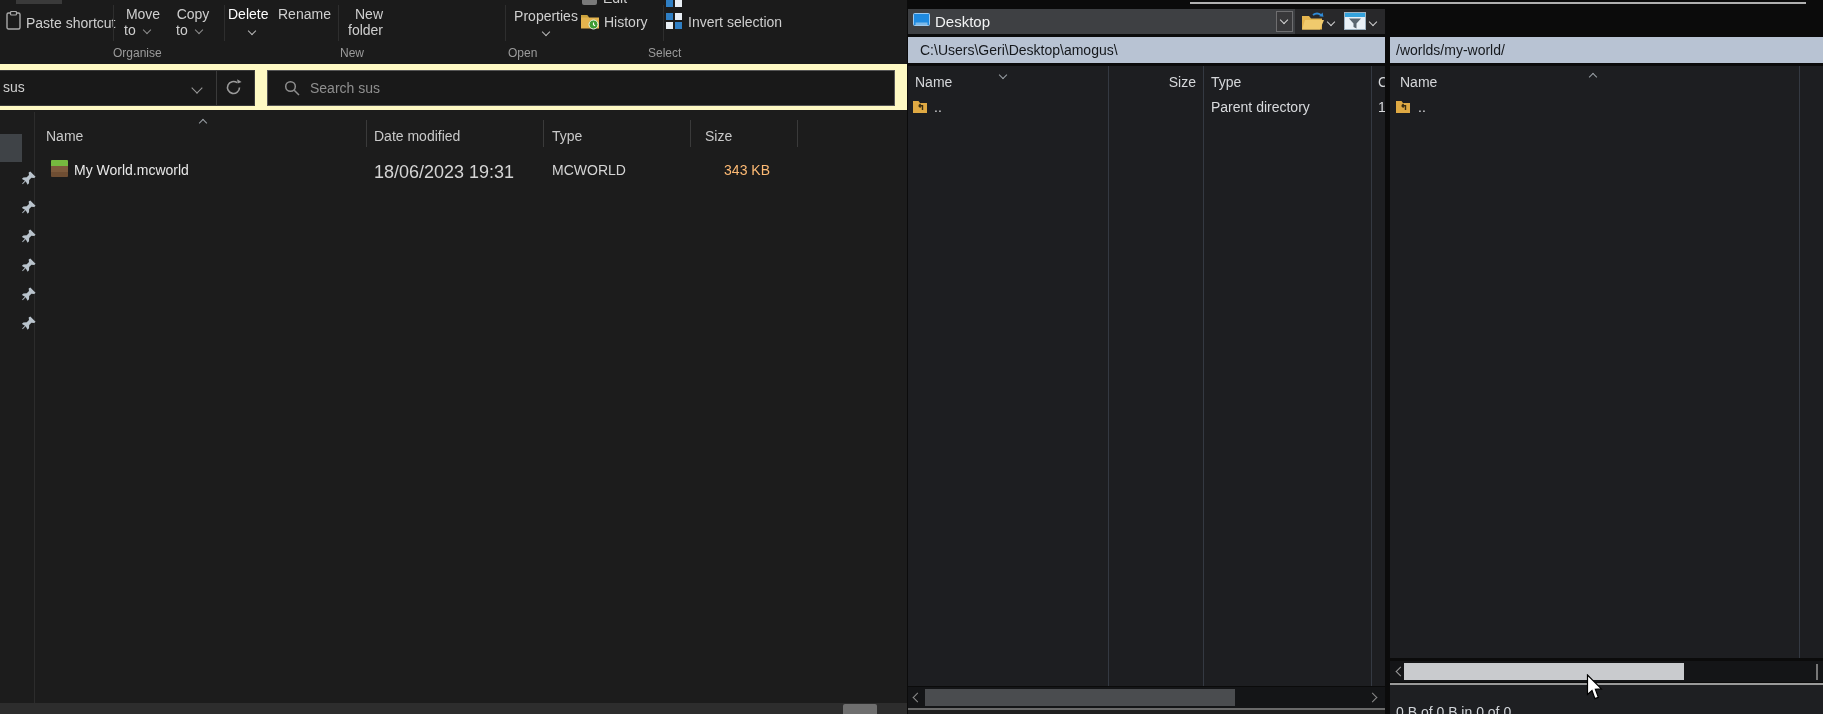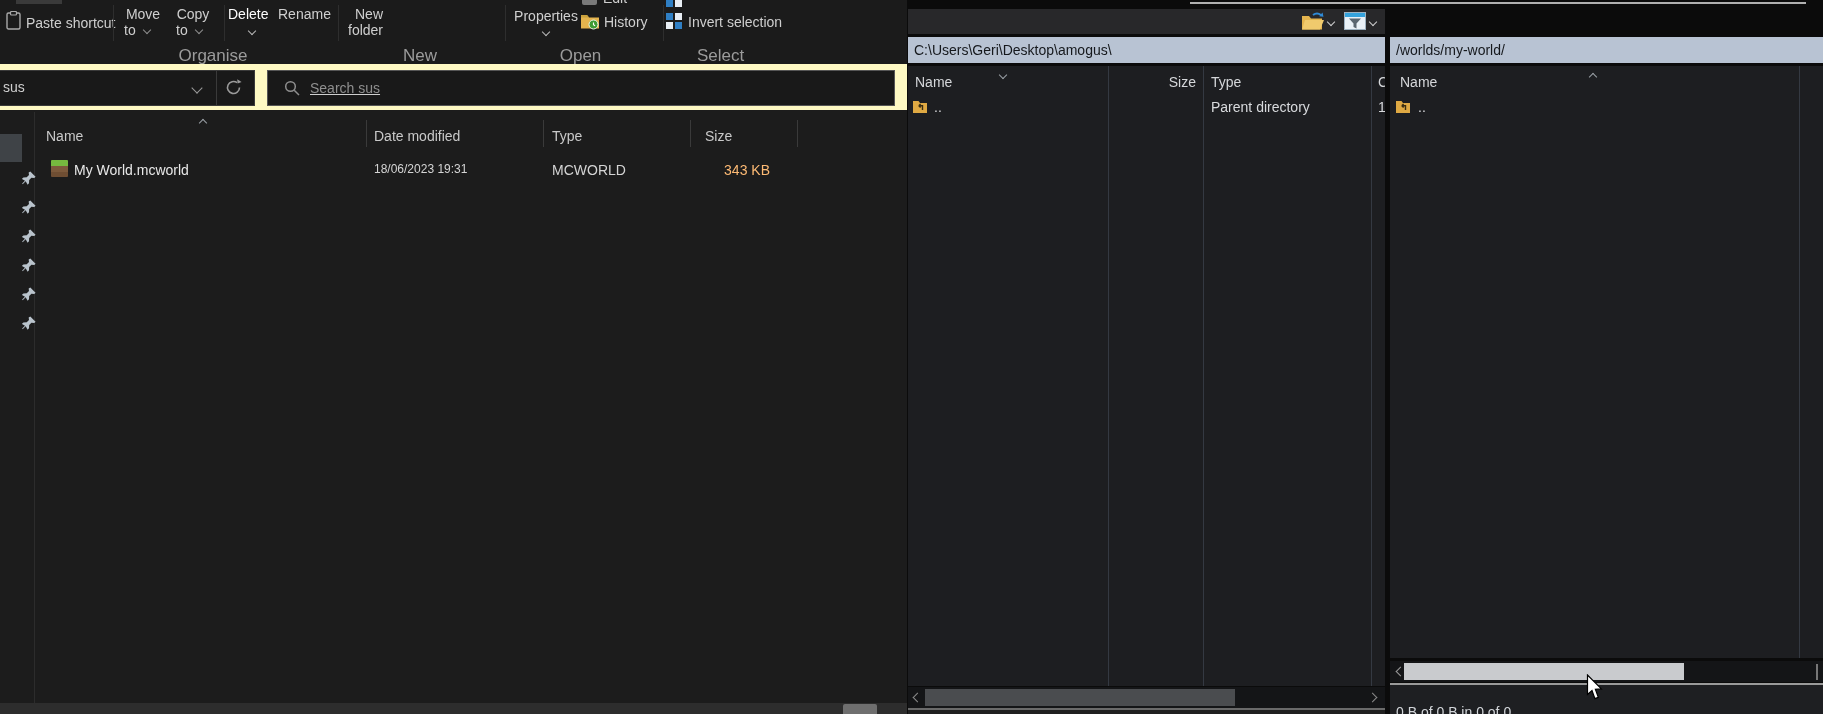"Desktop" div.abs { html: none -> <div> <svg> <rect></rect> <rect></rect> </svg> <div>Desktop</div> <div> <span></span> </div> </div> }
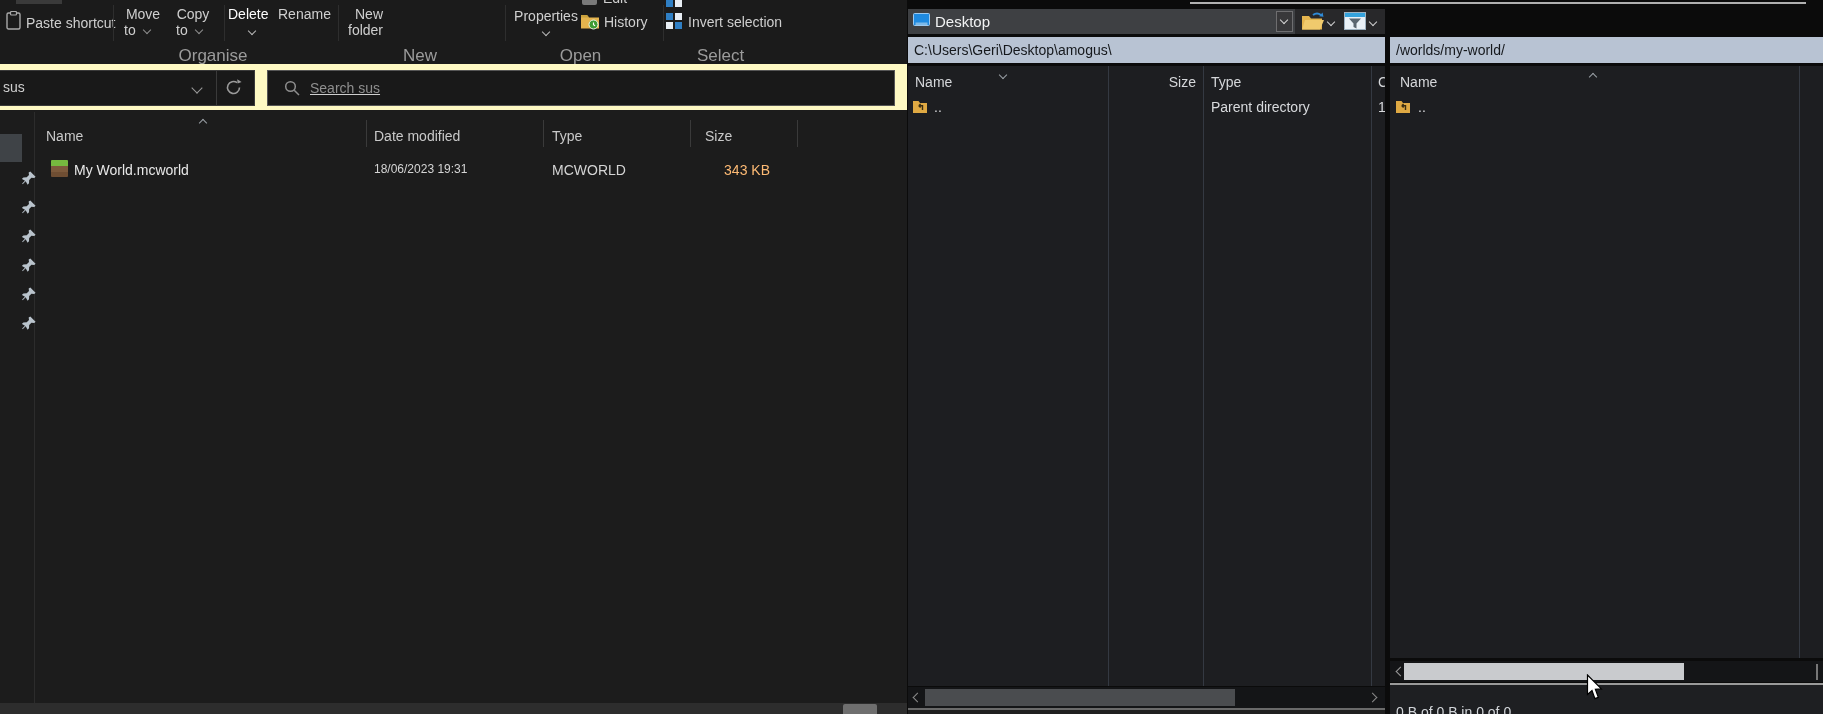"Organise" .rb-group { font-size: 17px -> 12px; text-align: center -> none }
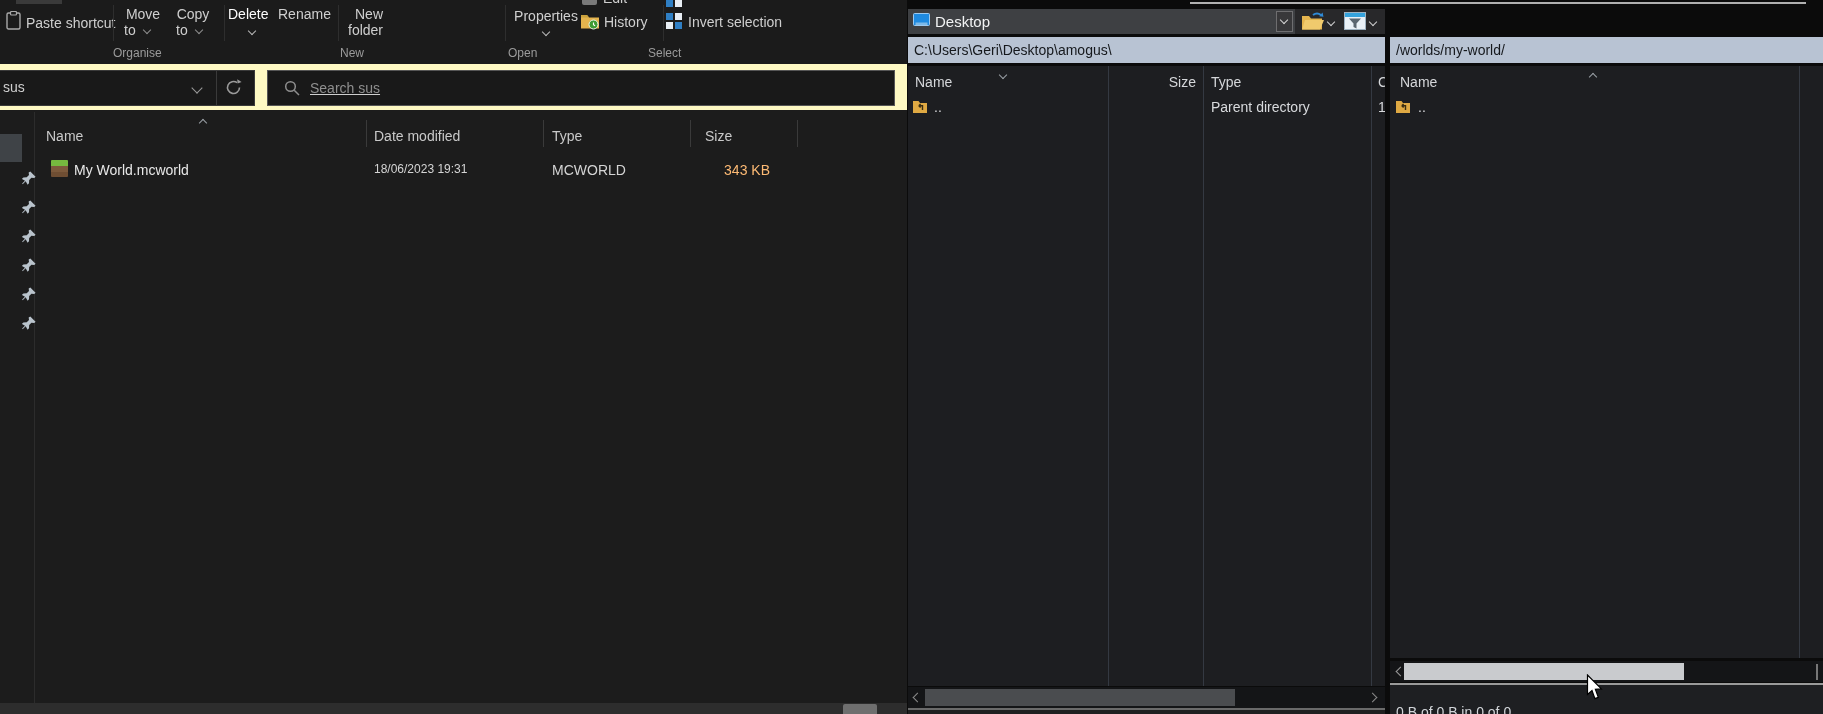"C:\Users\Geri\Desktop\amogus\" span.txt { margin-left: 6px -> 12px }
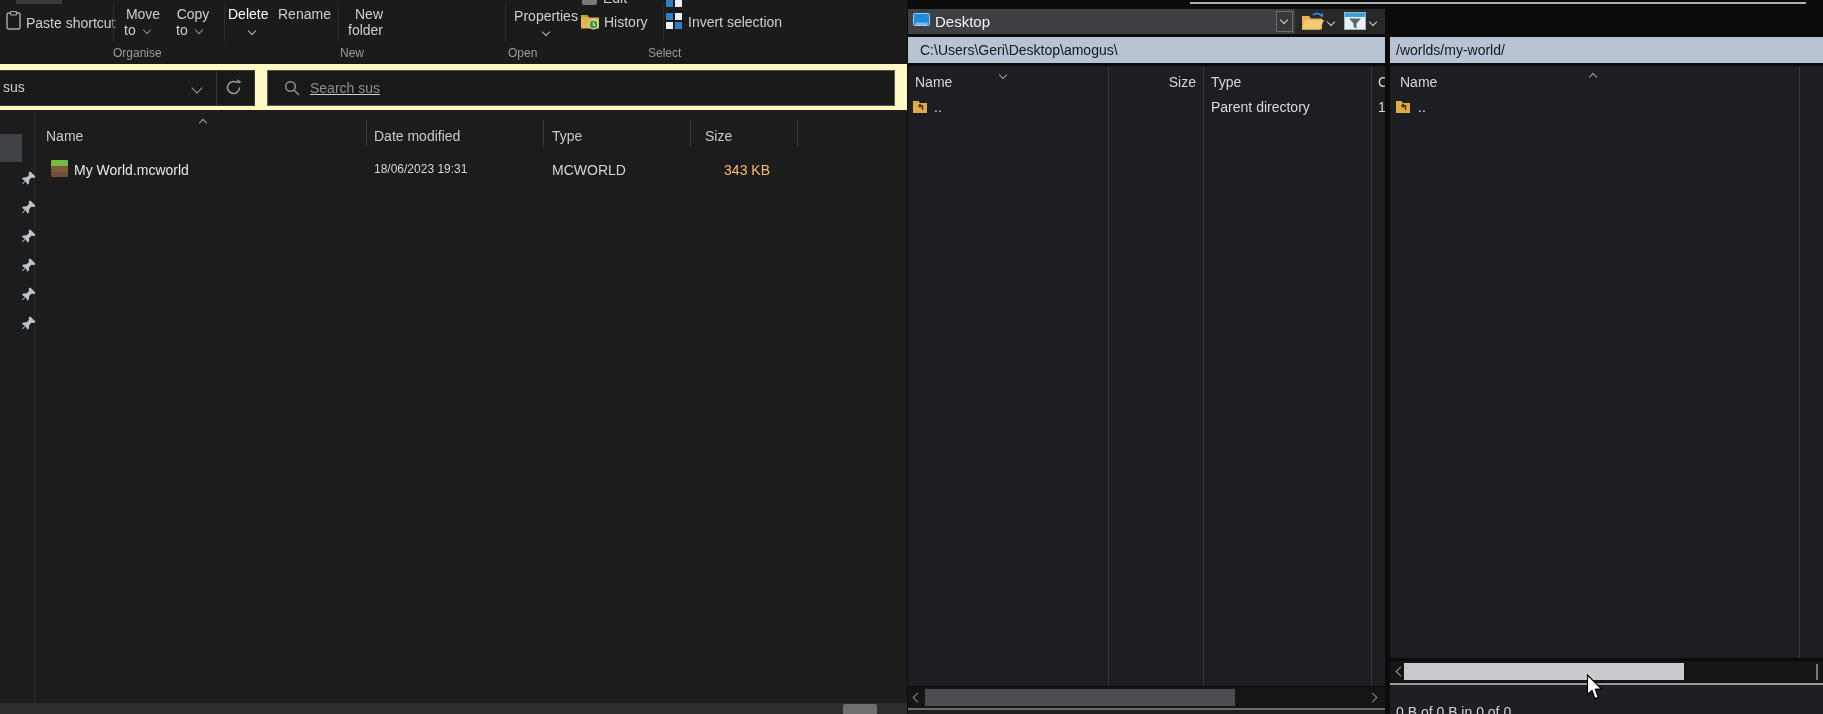"Search sus" input { text-decoration: underline -> none }
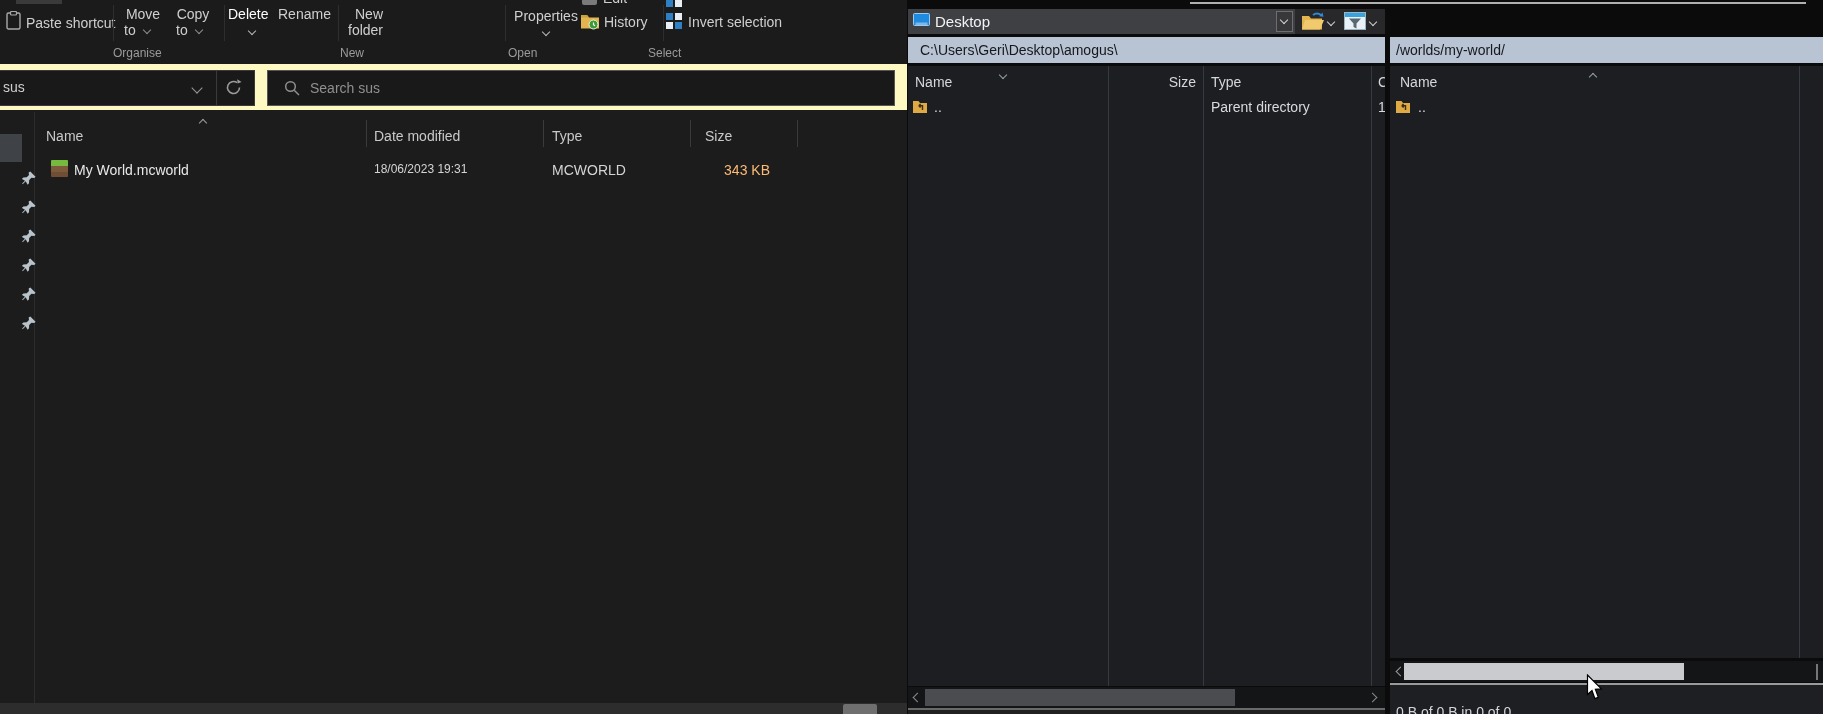"18/06/2023 19:31" div.txt { font-size: 12px -> 18px }
